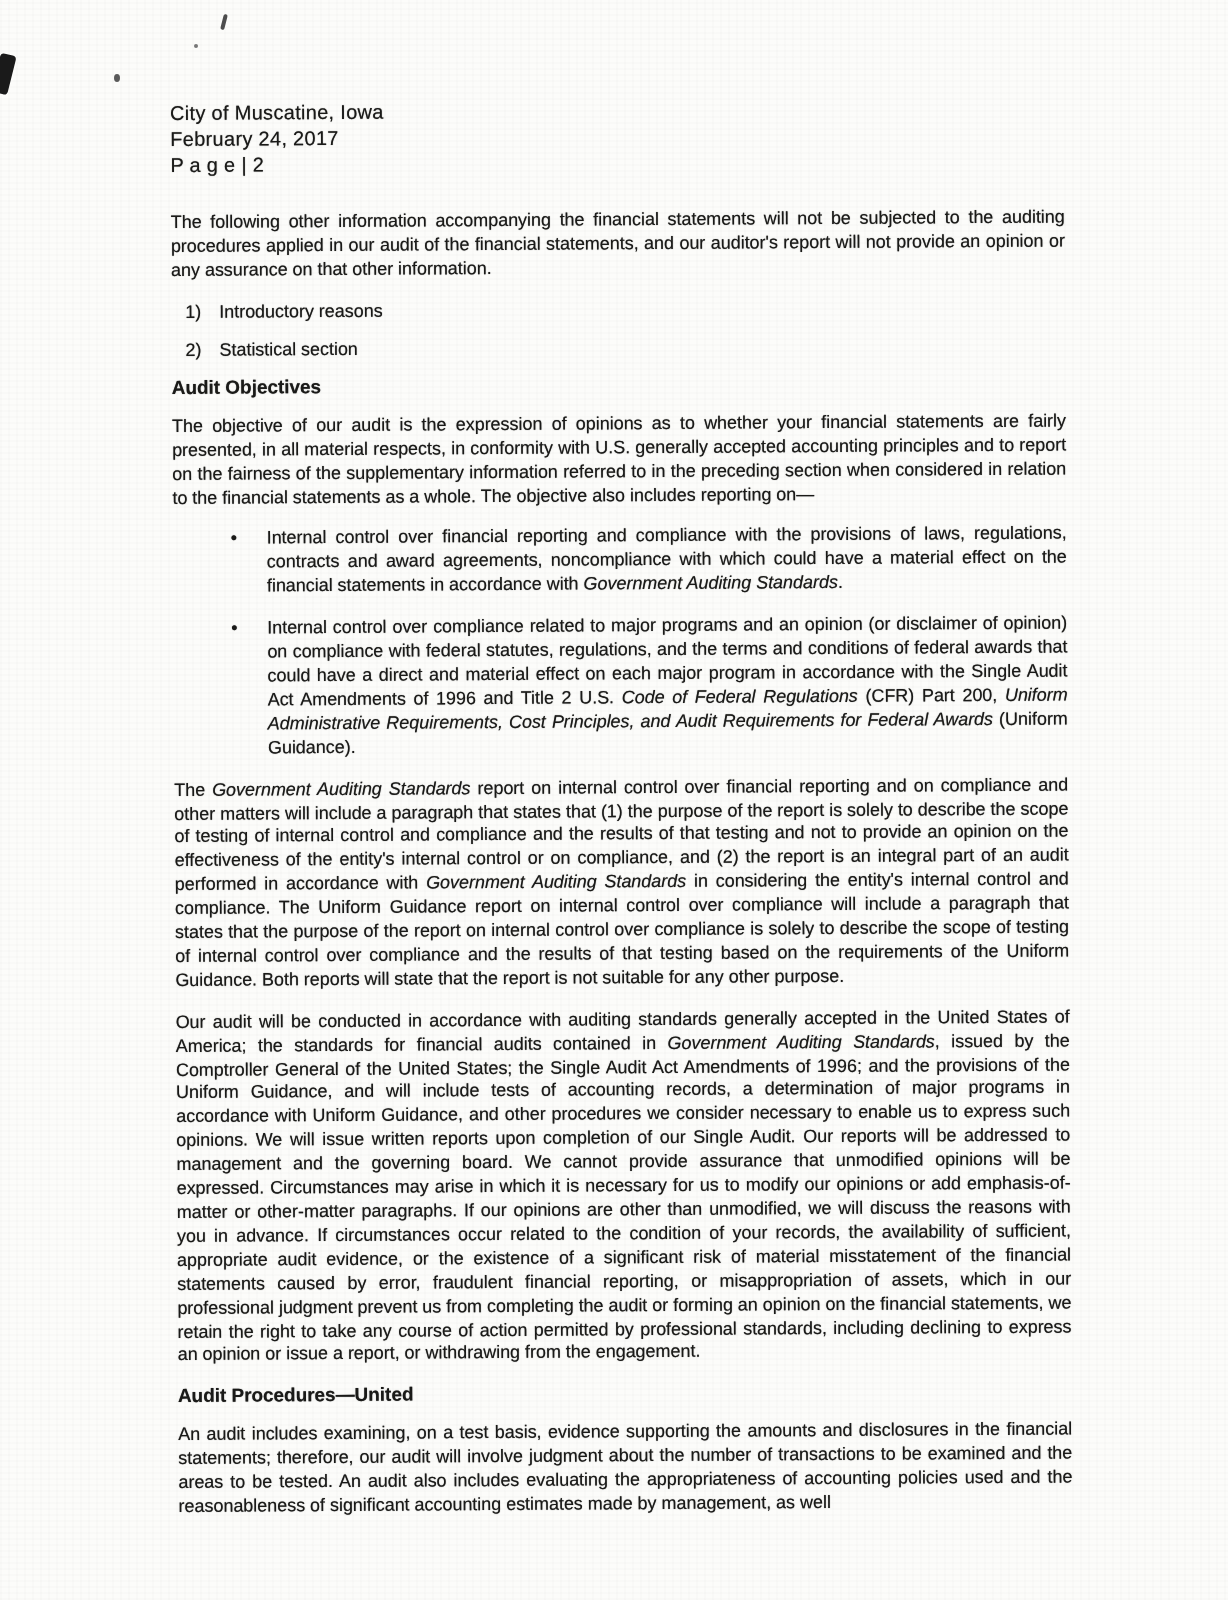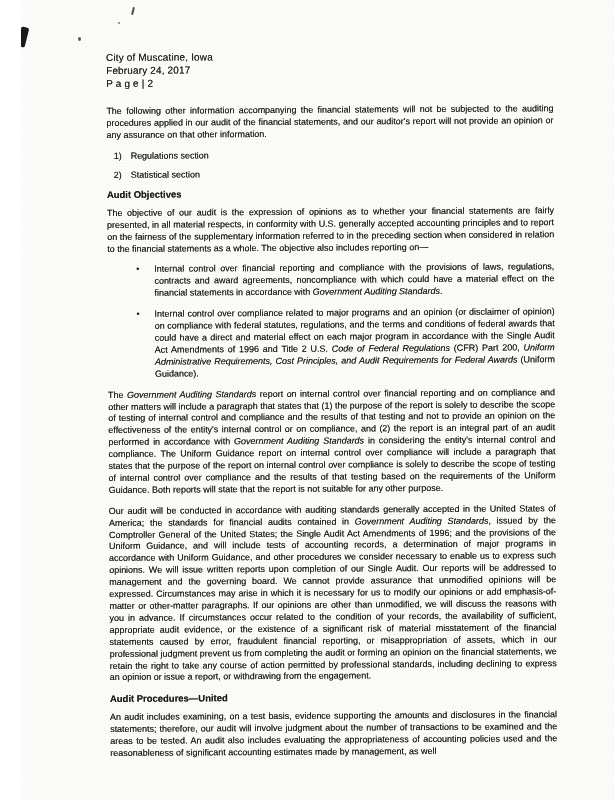"City of Muscatine, Iowa" .page { margin-left: 21px -> none }
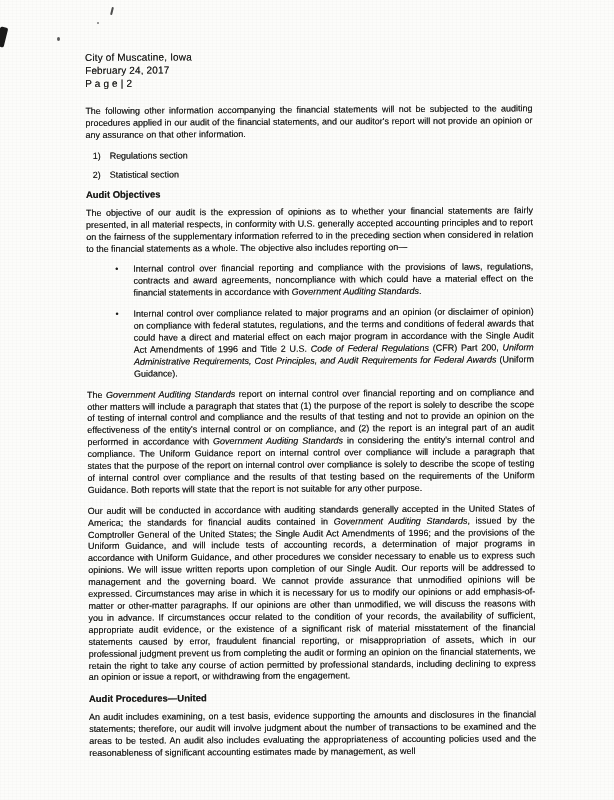"Regulations section" span { text: Regulations section -> Introductory reasons }
